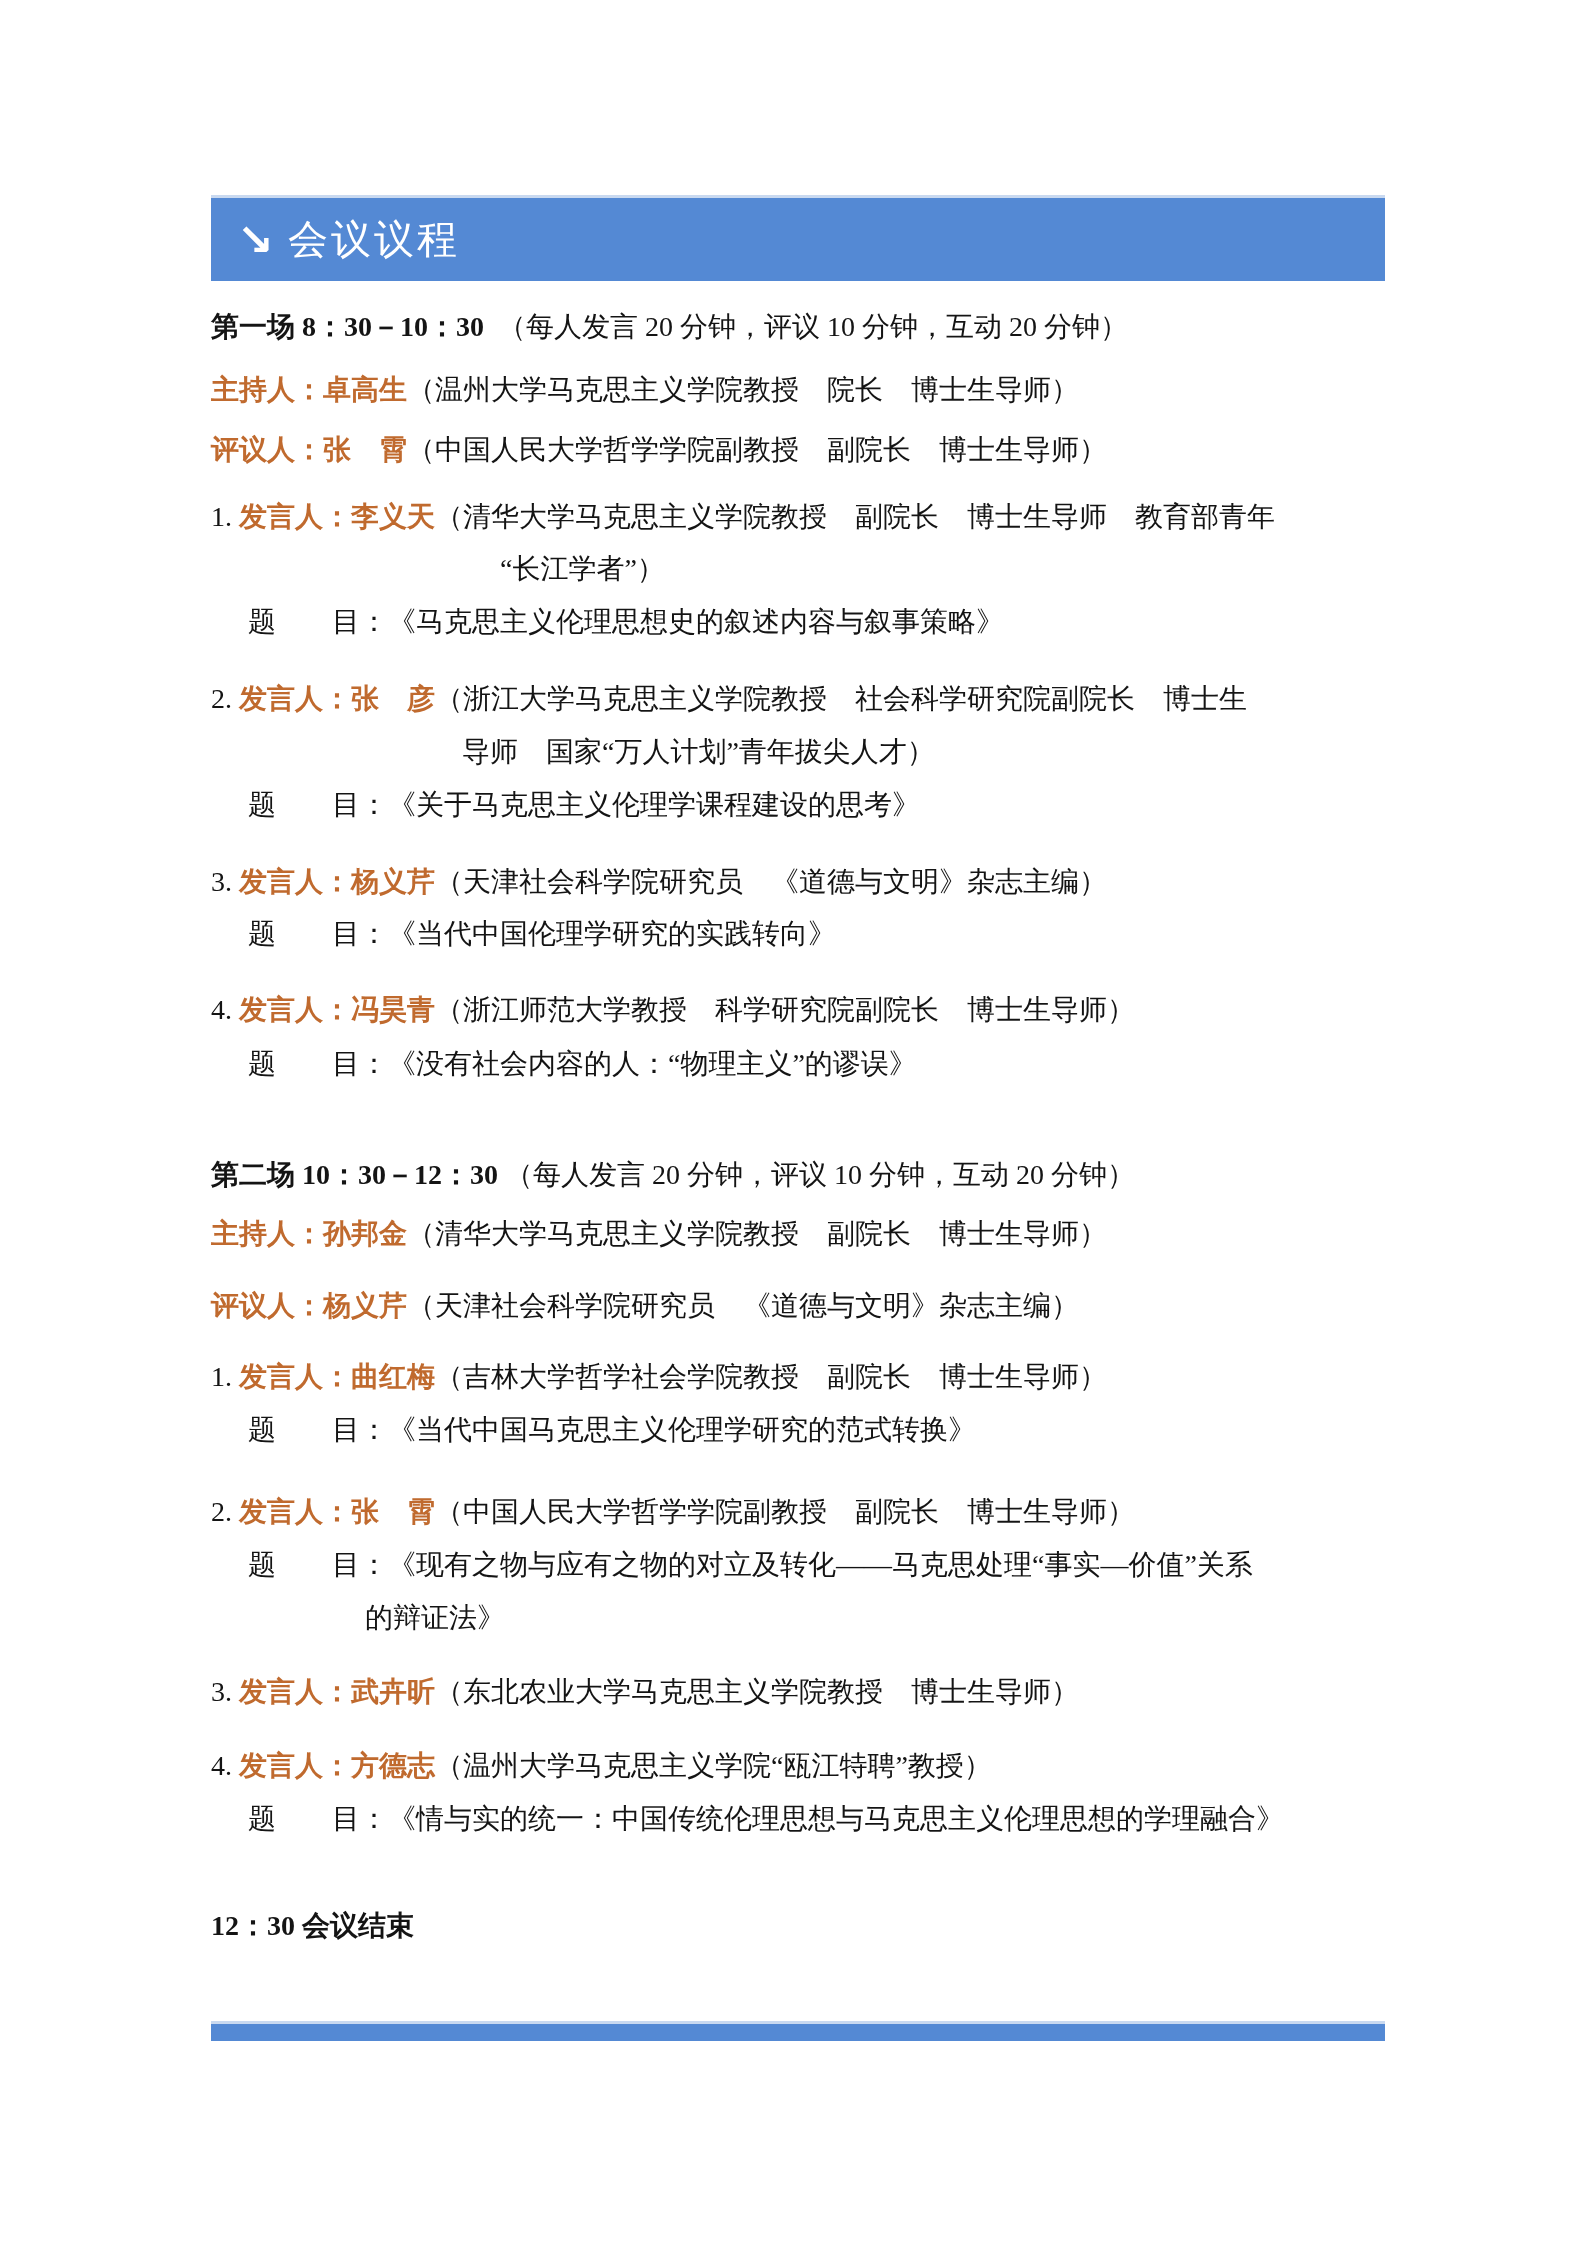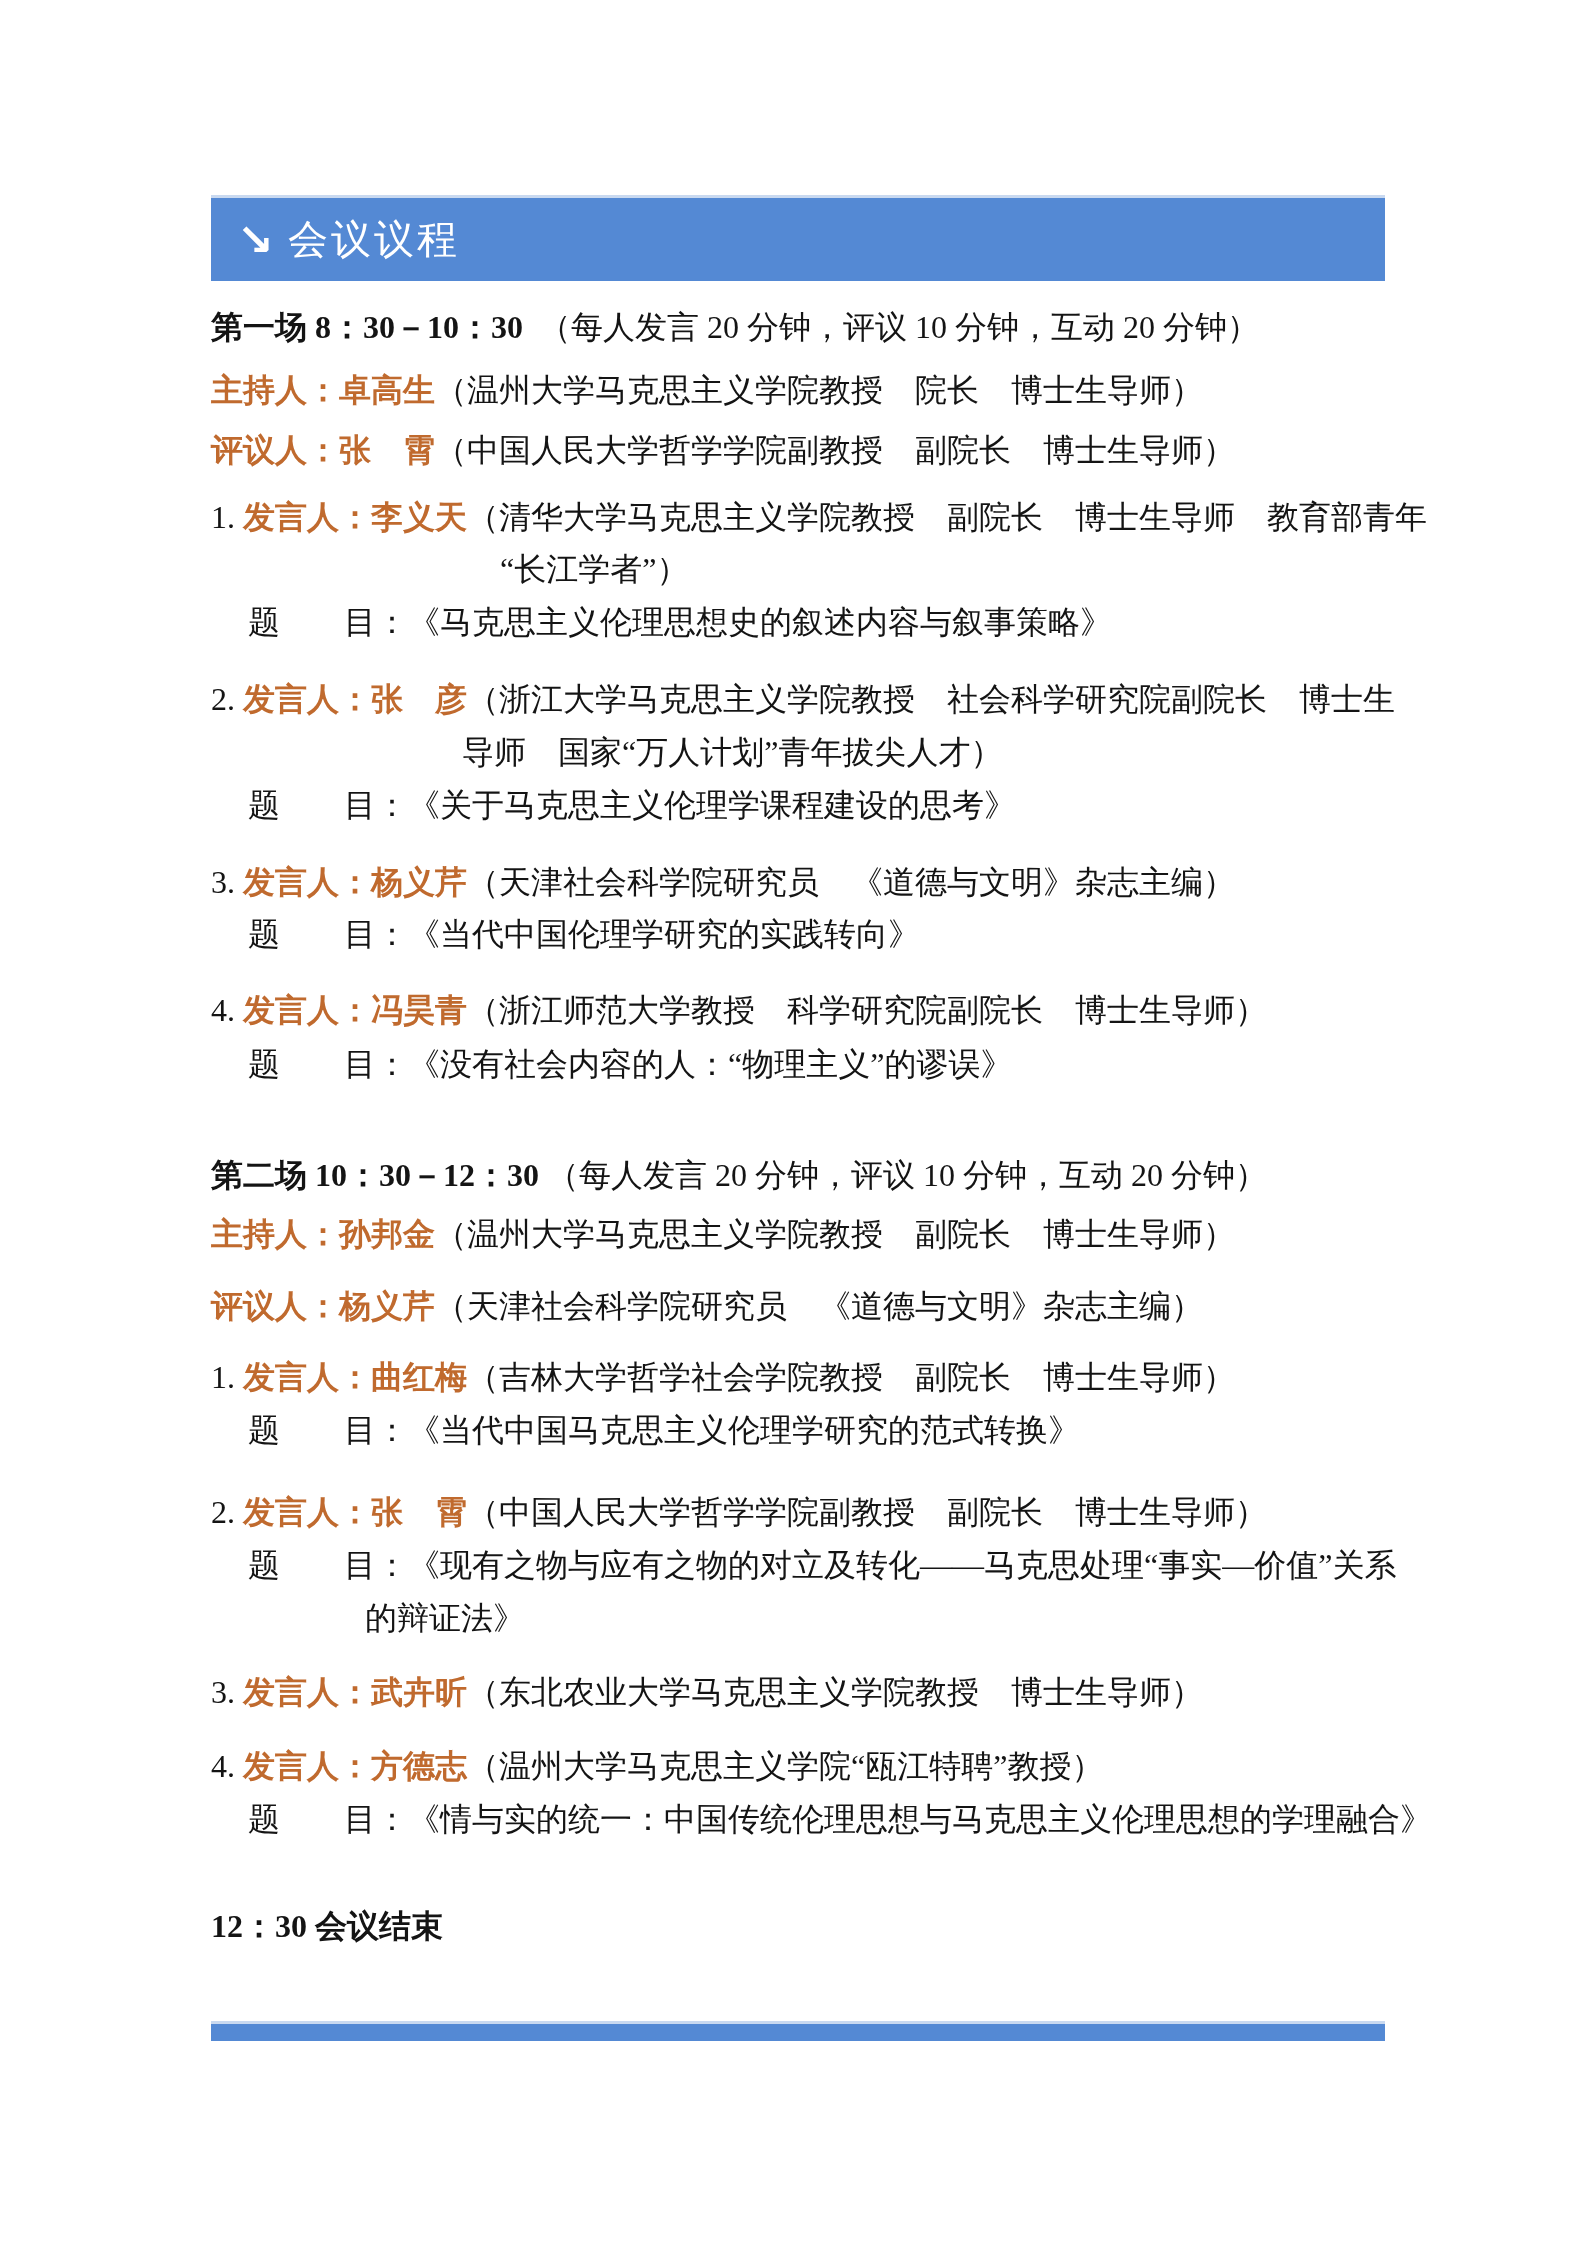"第一场 8：30－10：30 （每人发言 20 分钟，评议" .line { font-size: 32px -> 28px }
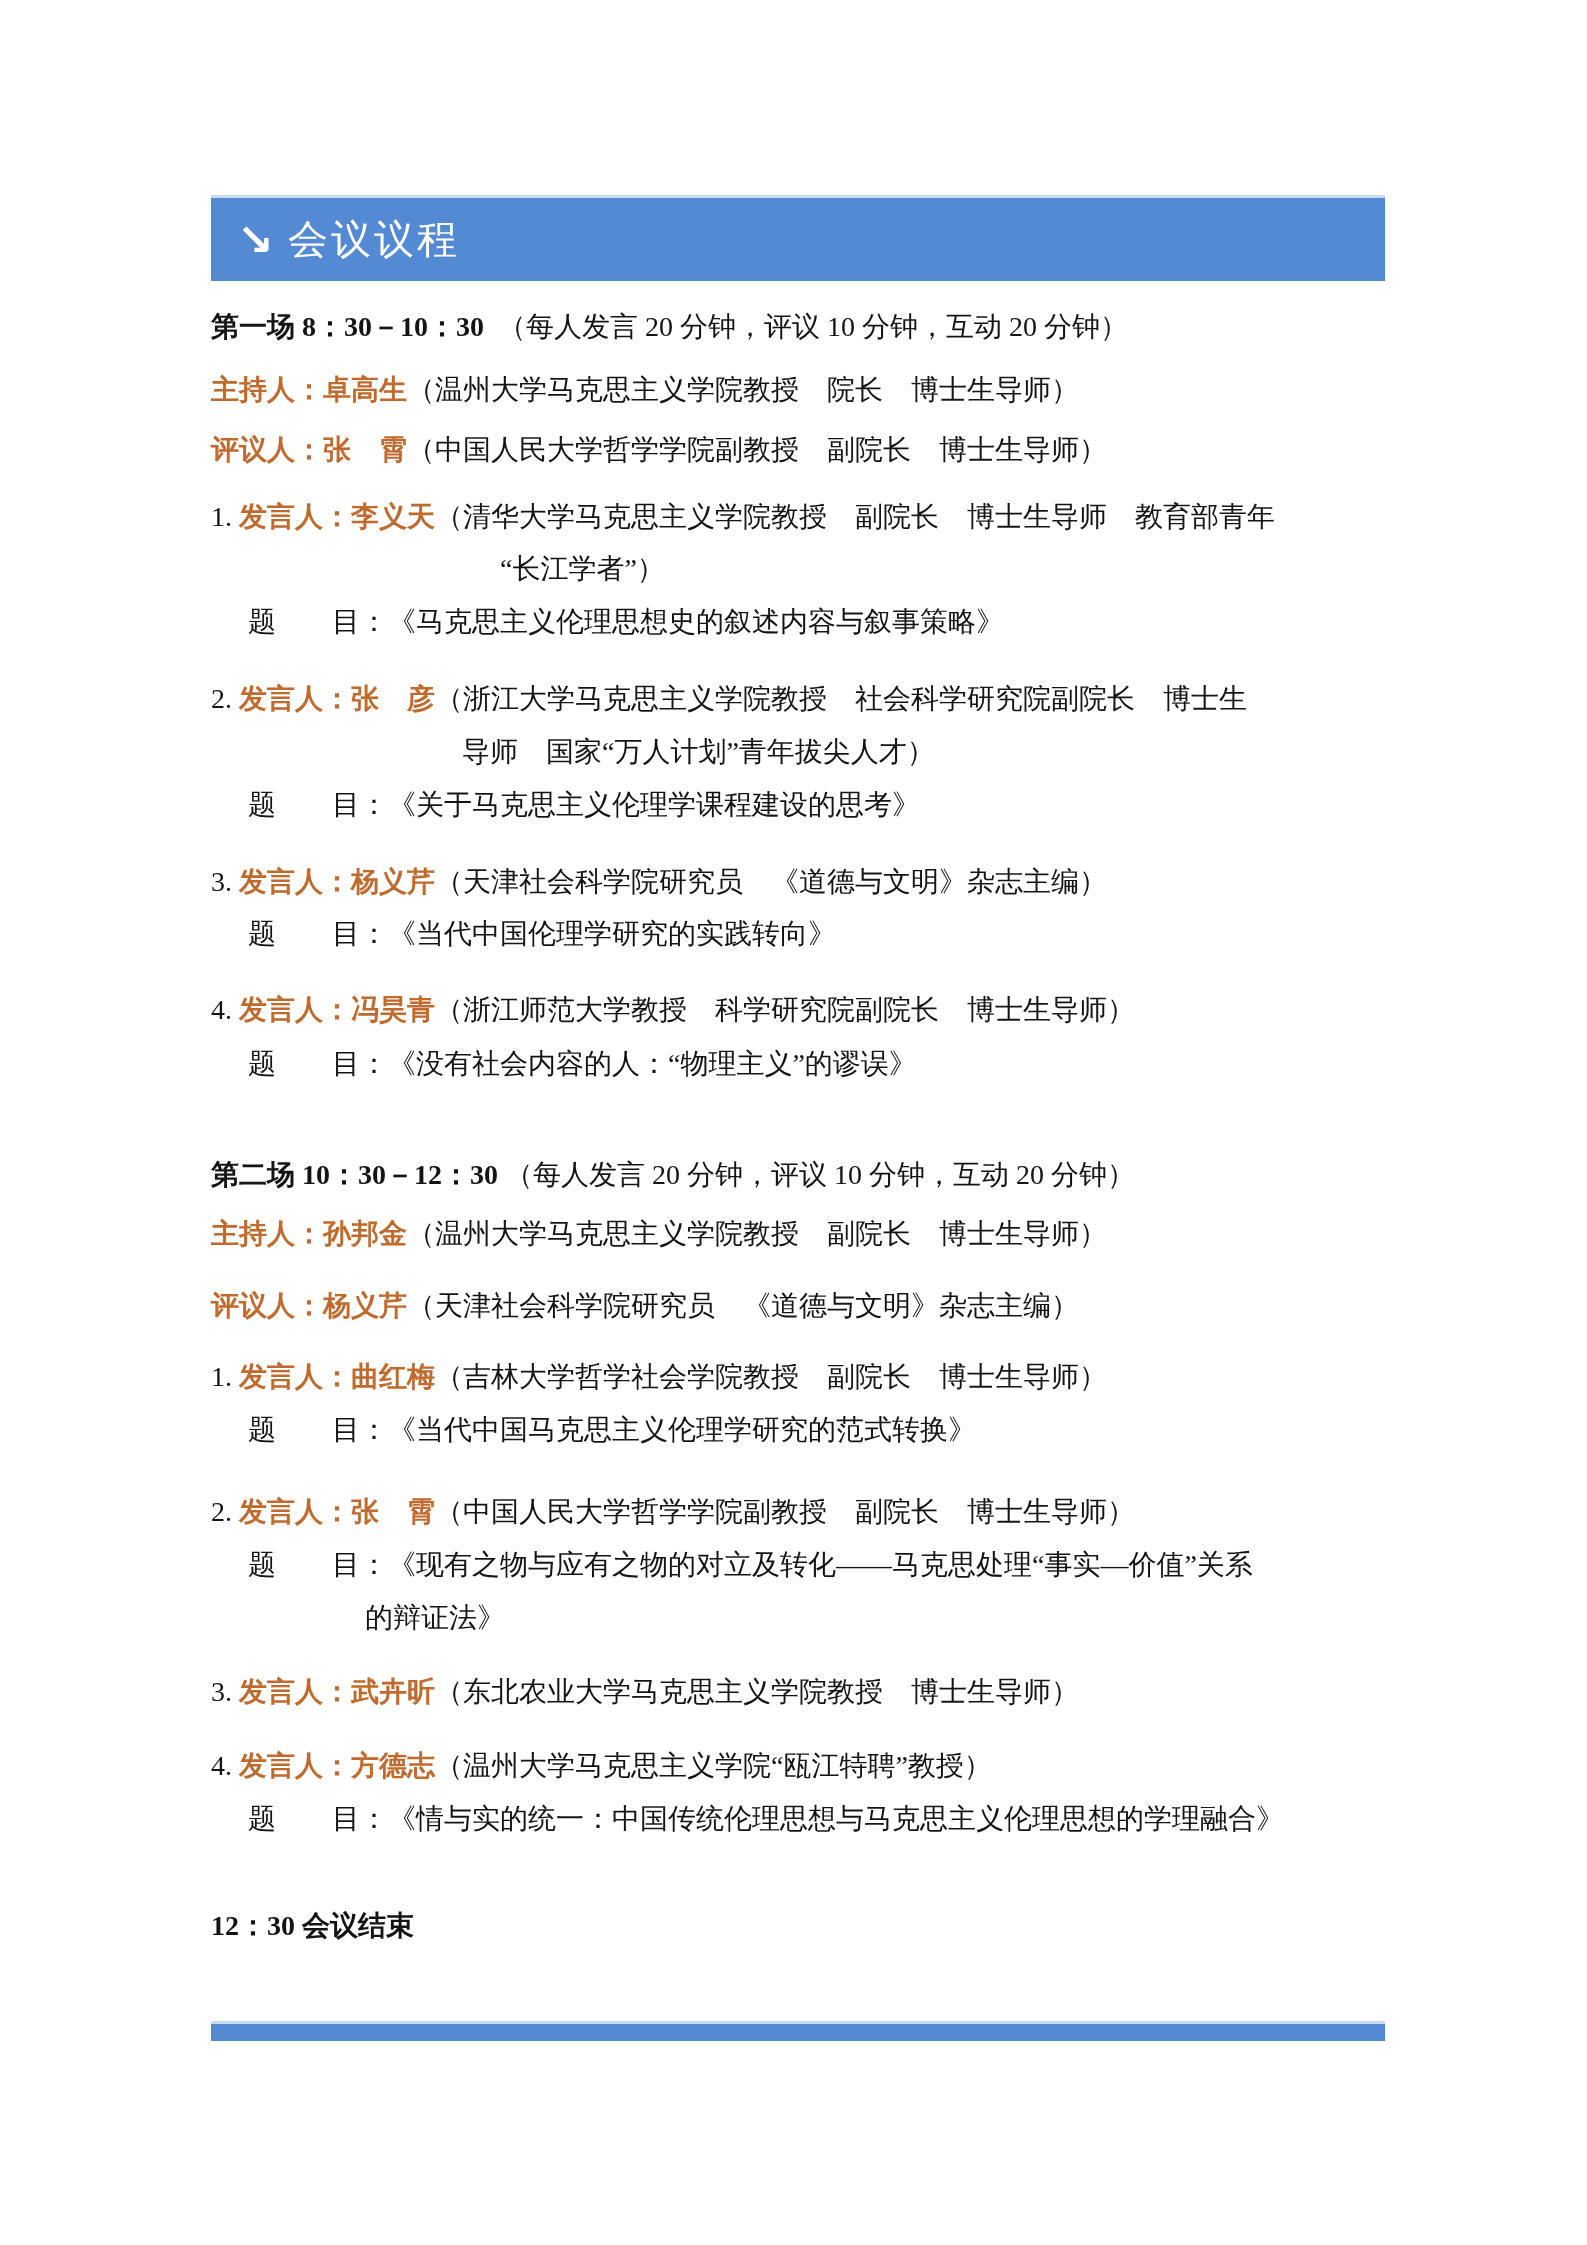"（温州大学马克思主义学院教授 副院长 博士生导师）" span { text: 温州 -> 清华 }
